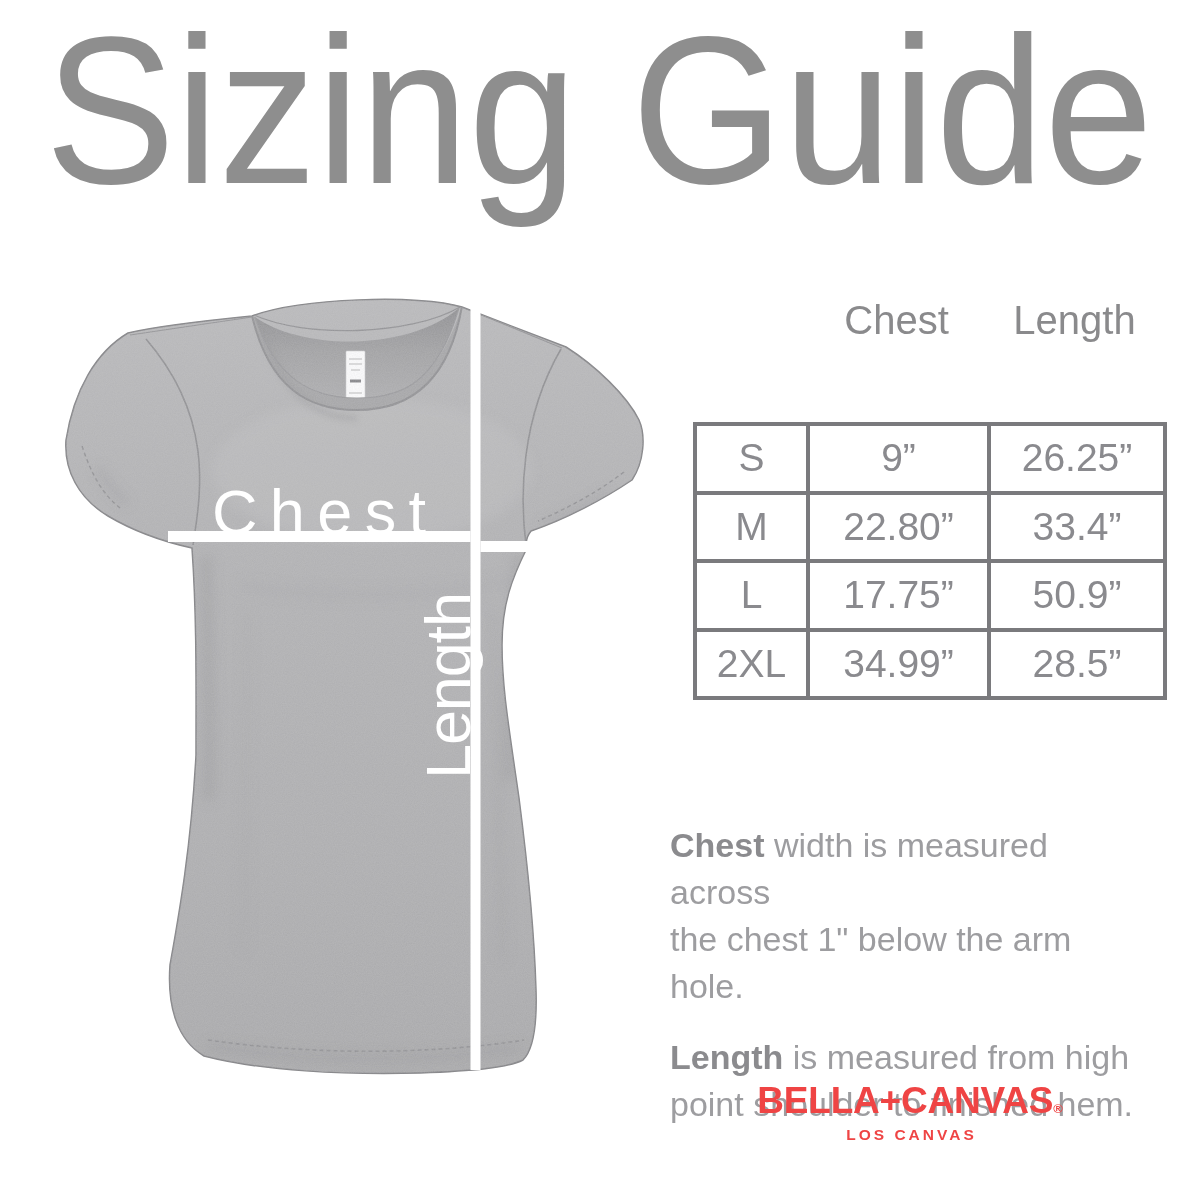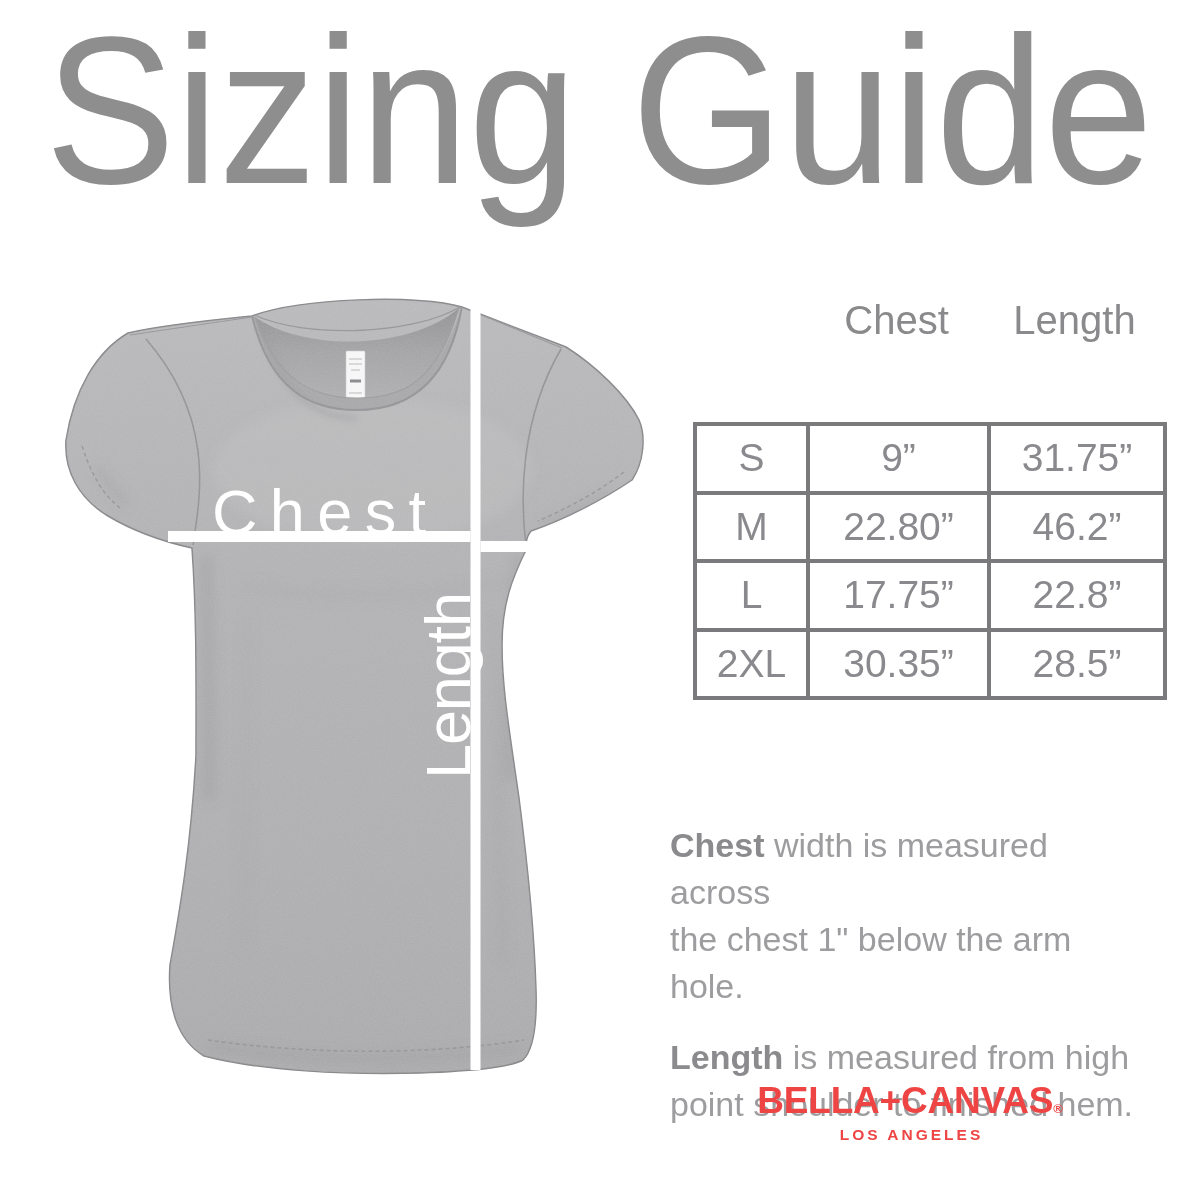"31.75”" td { text: 31.75 -> 26.25 }
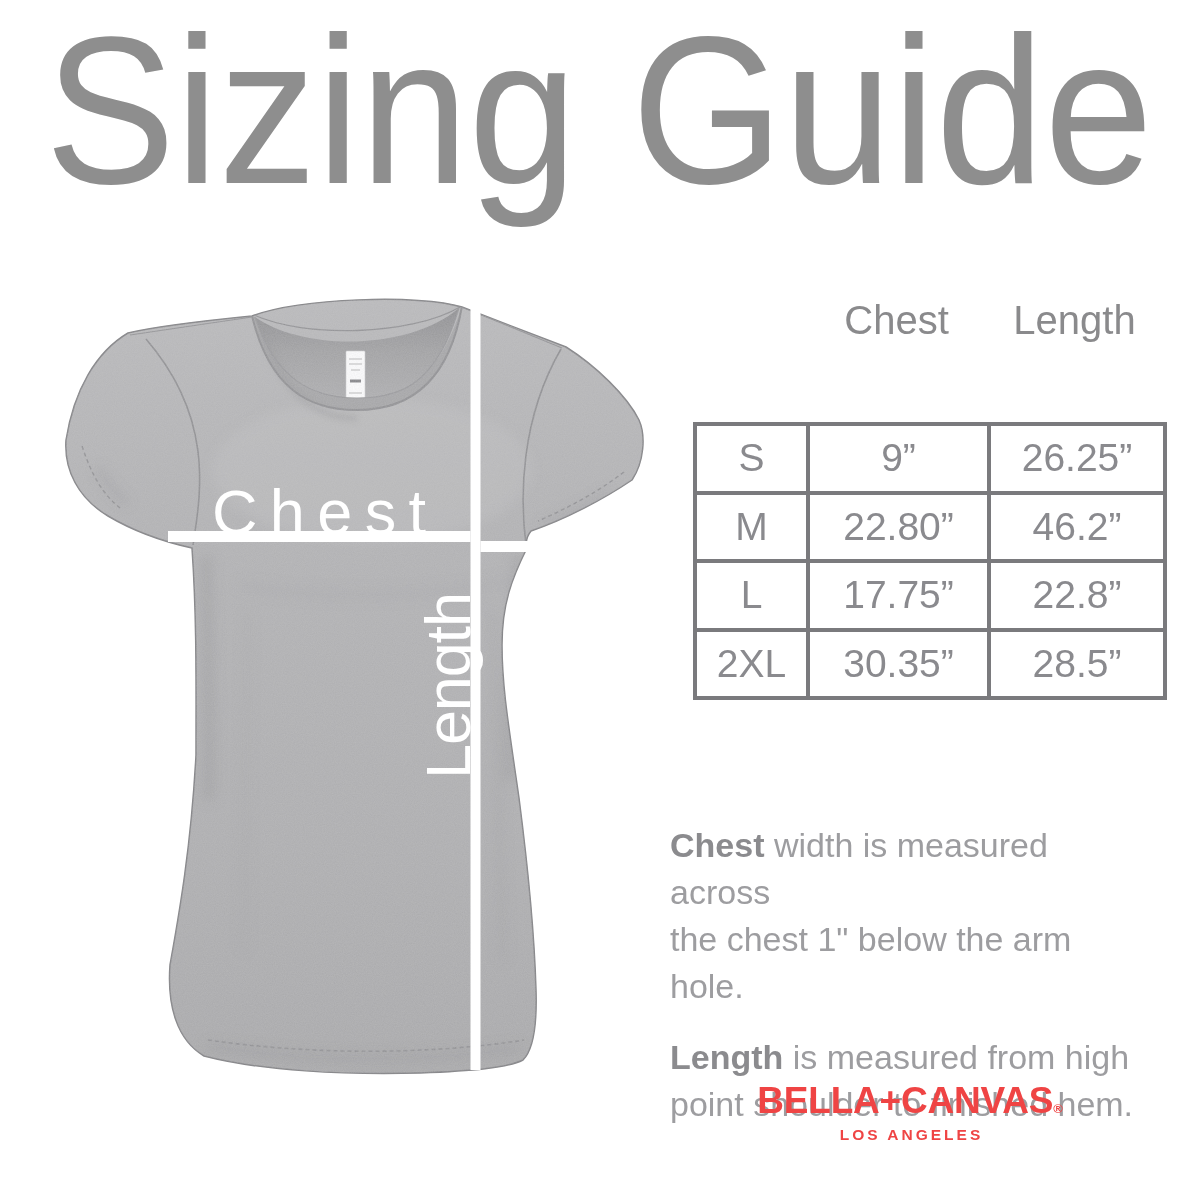"46.2”" td { text: 46.2 -> 33.4 }
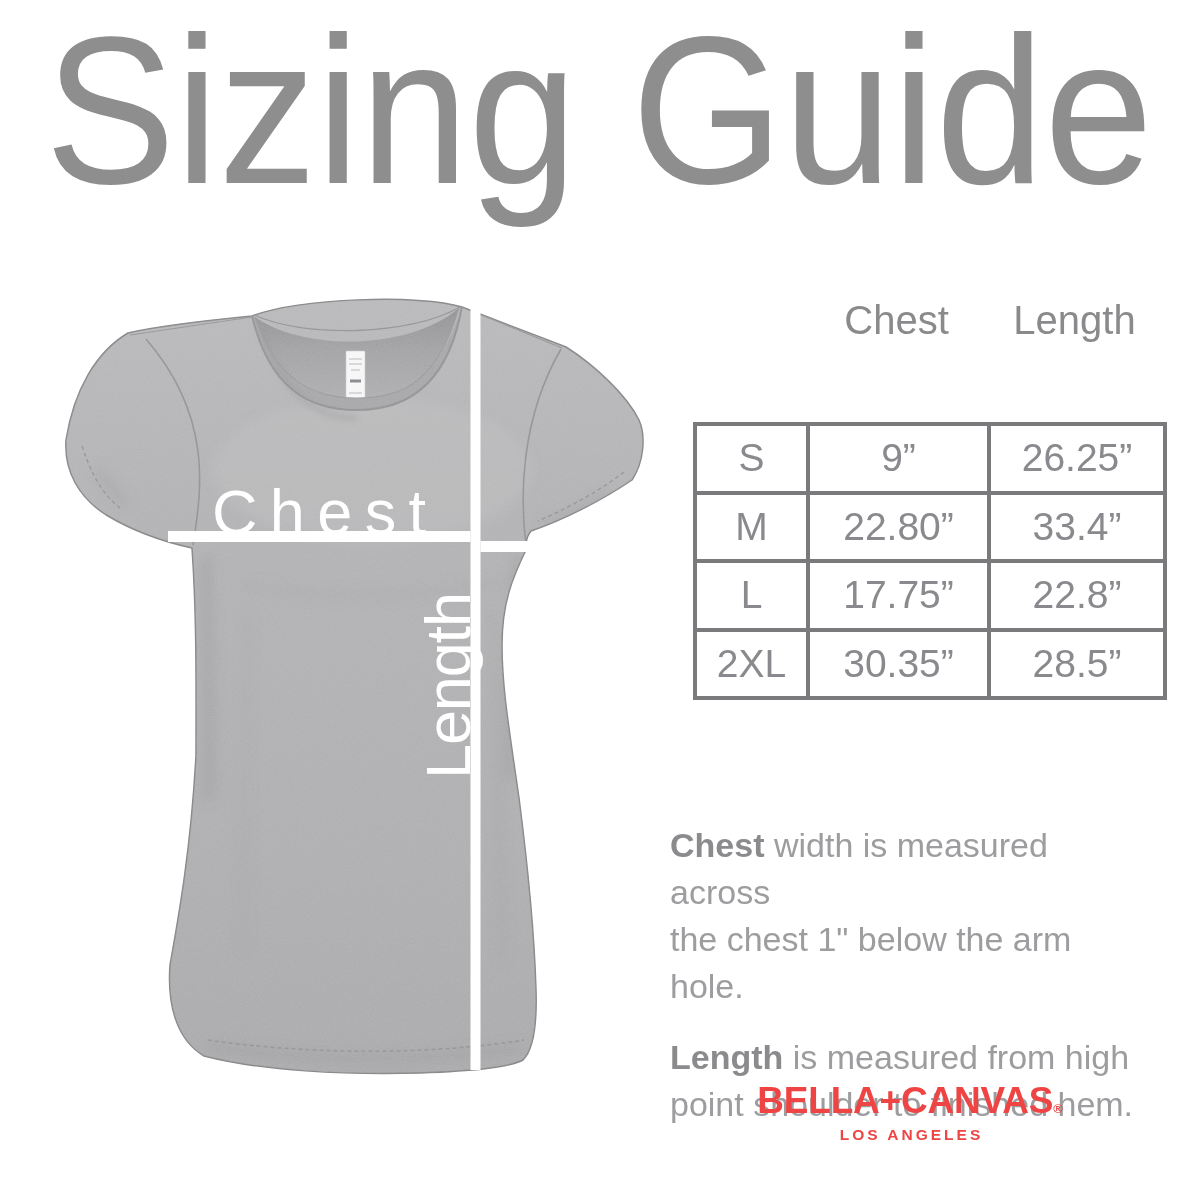"22.8”" td { text: 22.8 -> 50.9 }
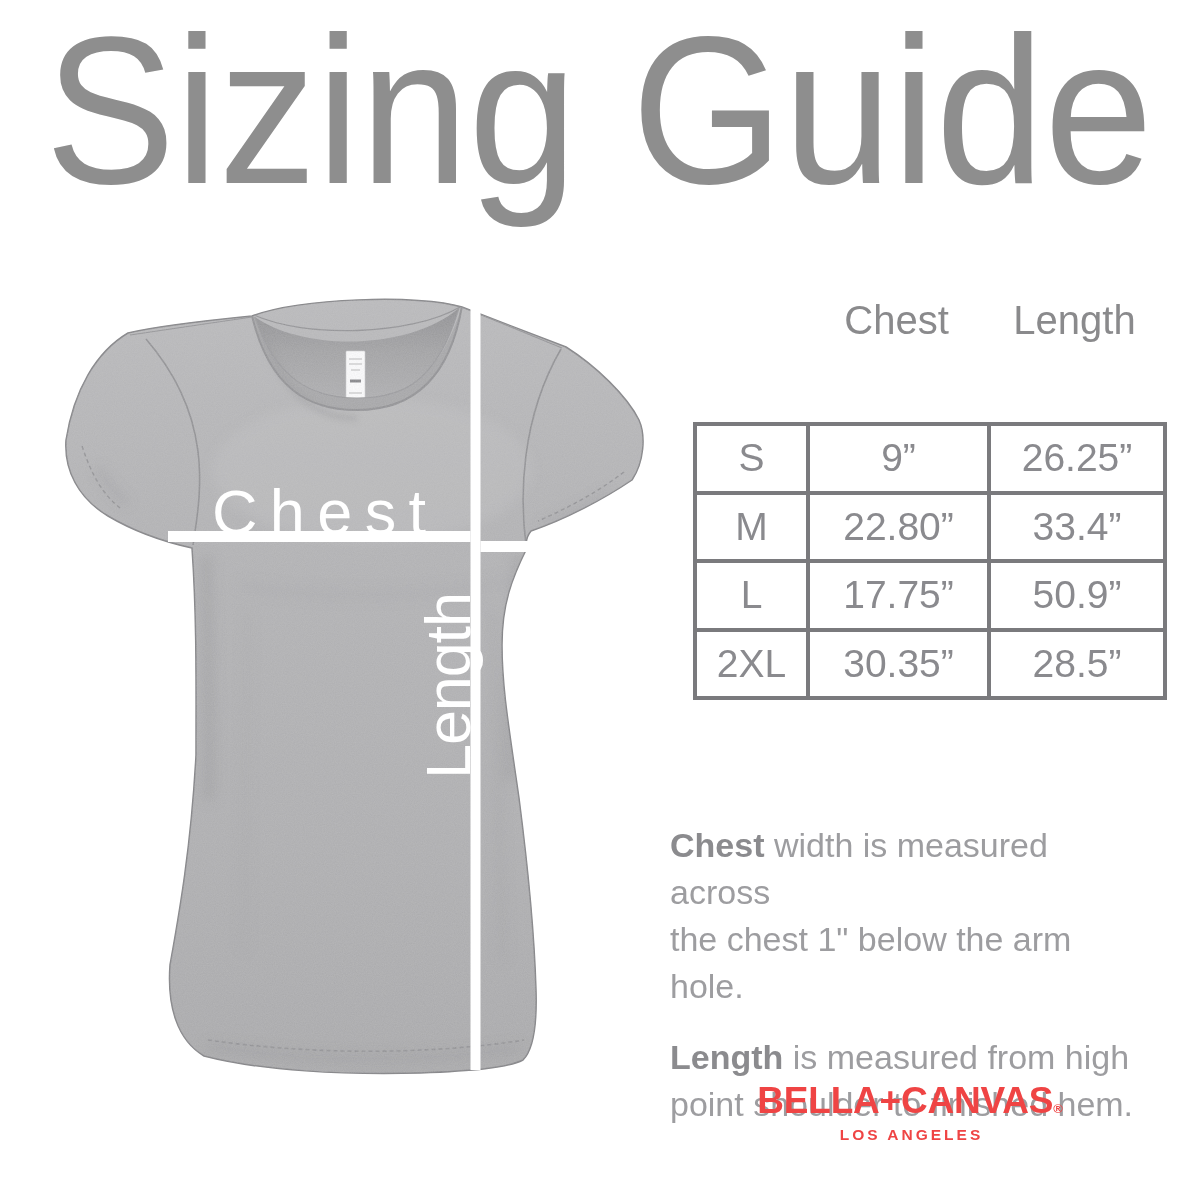"30.35”" td { text: 30.35 -> 34.99 }
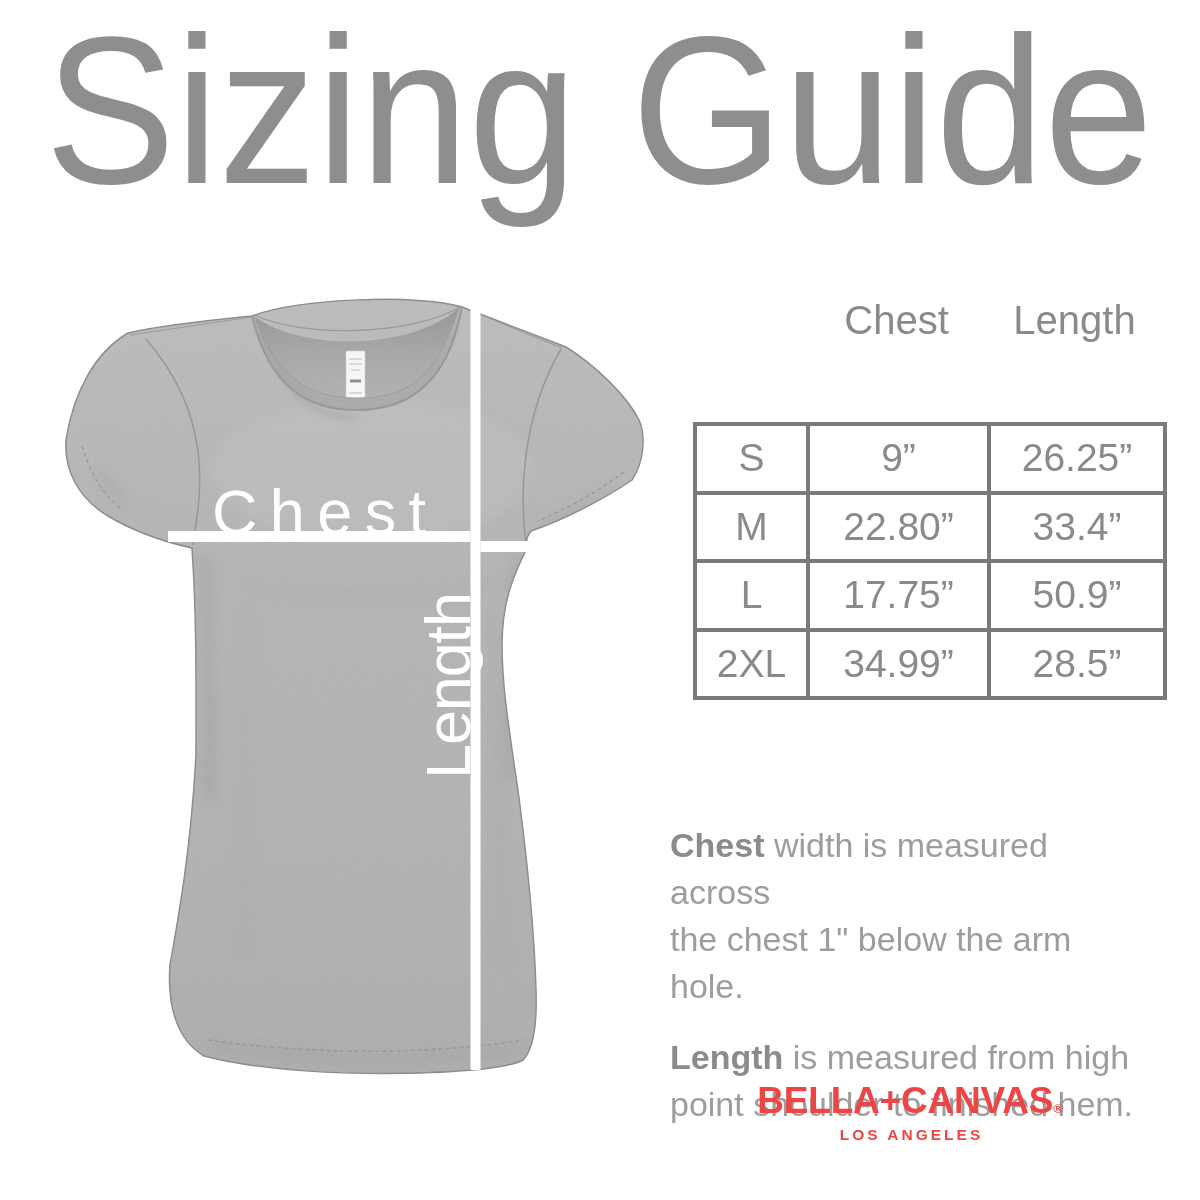"LOS ANGELES" div.brand-city { text: ANGELES -> CANVAS }
